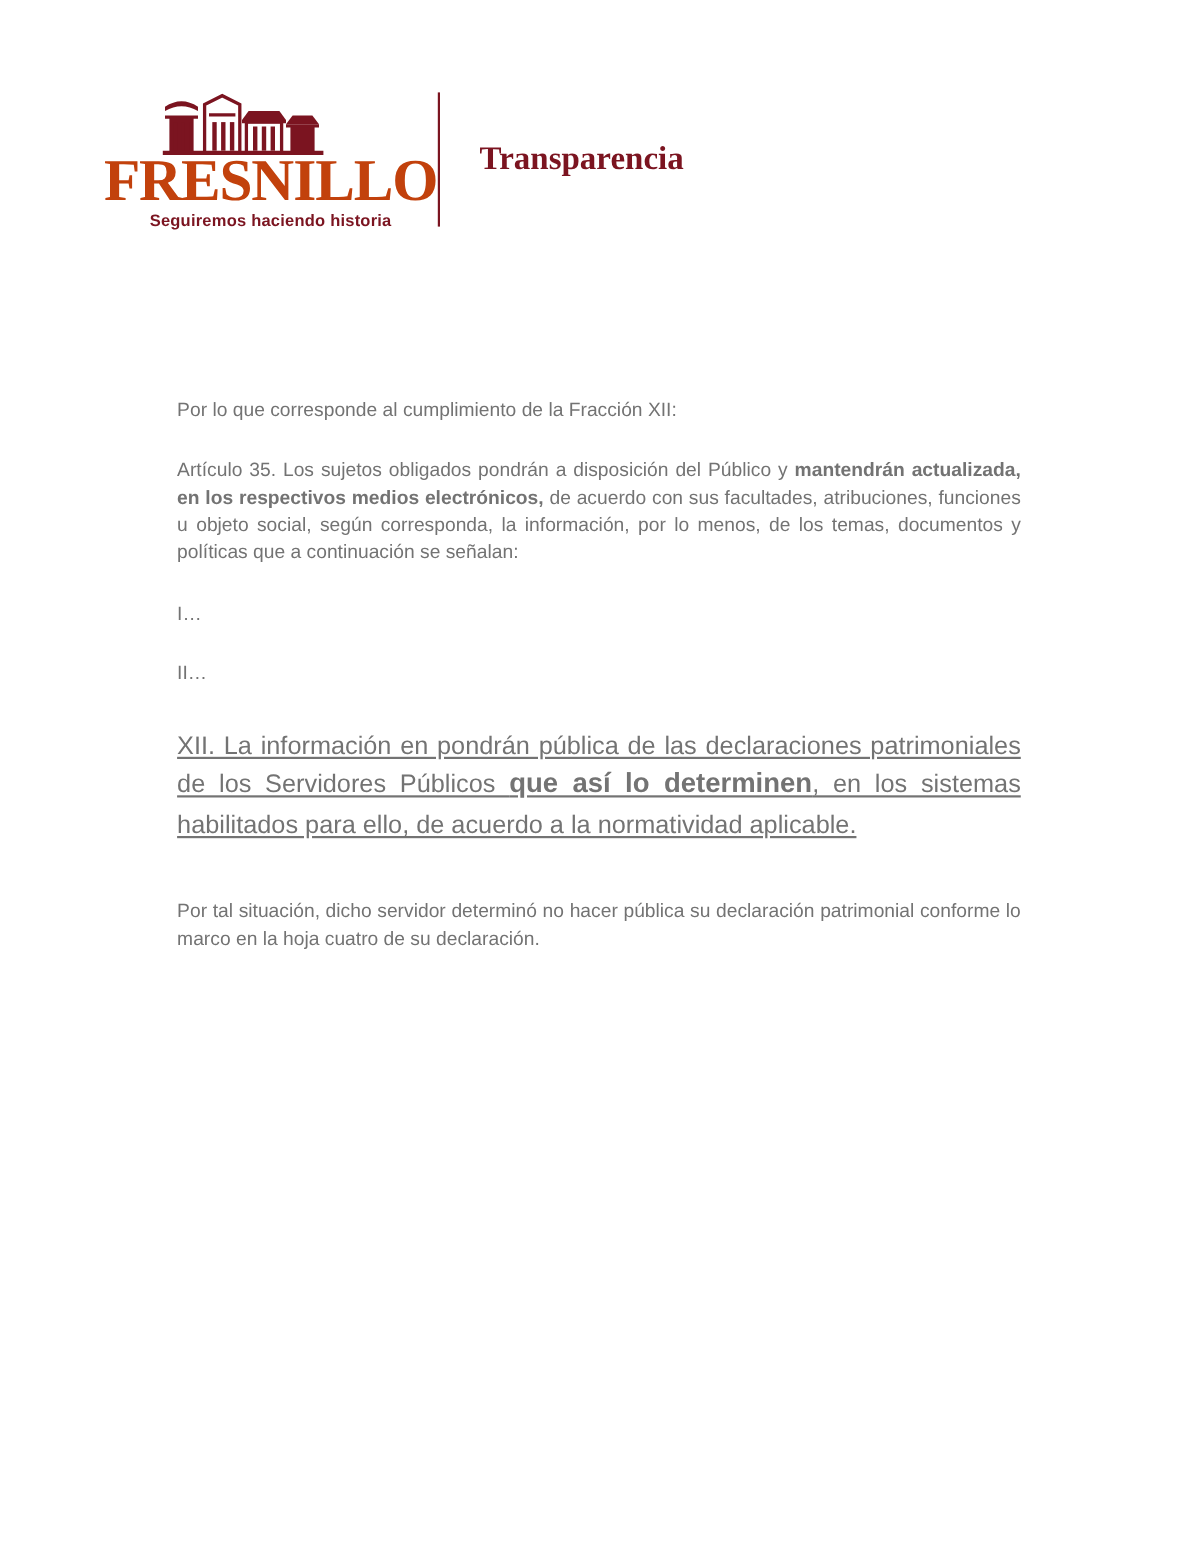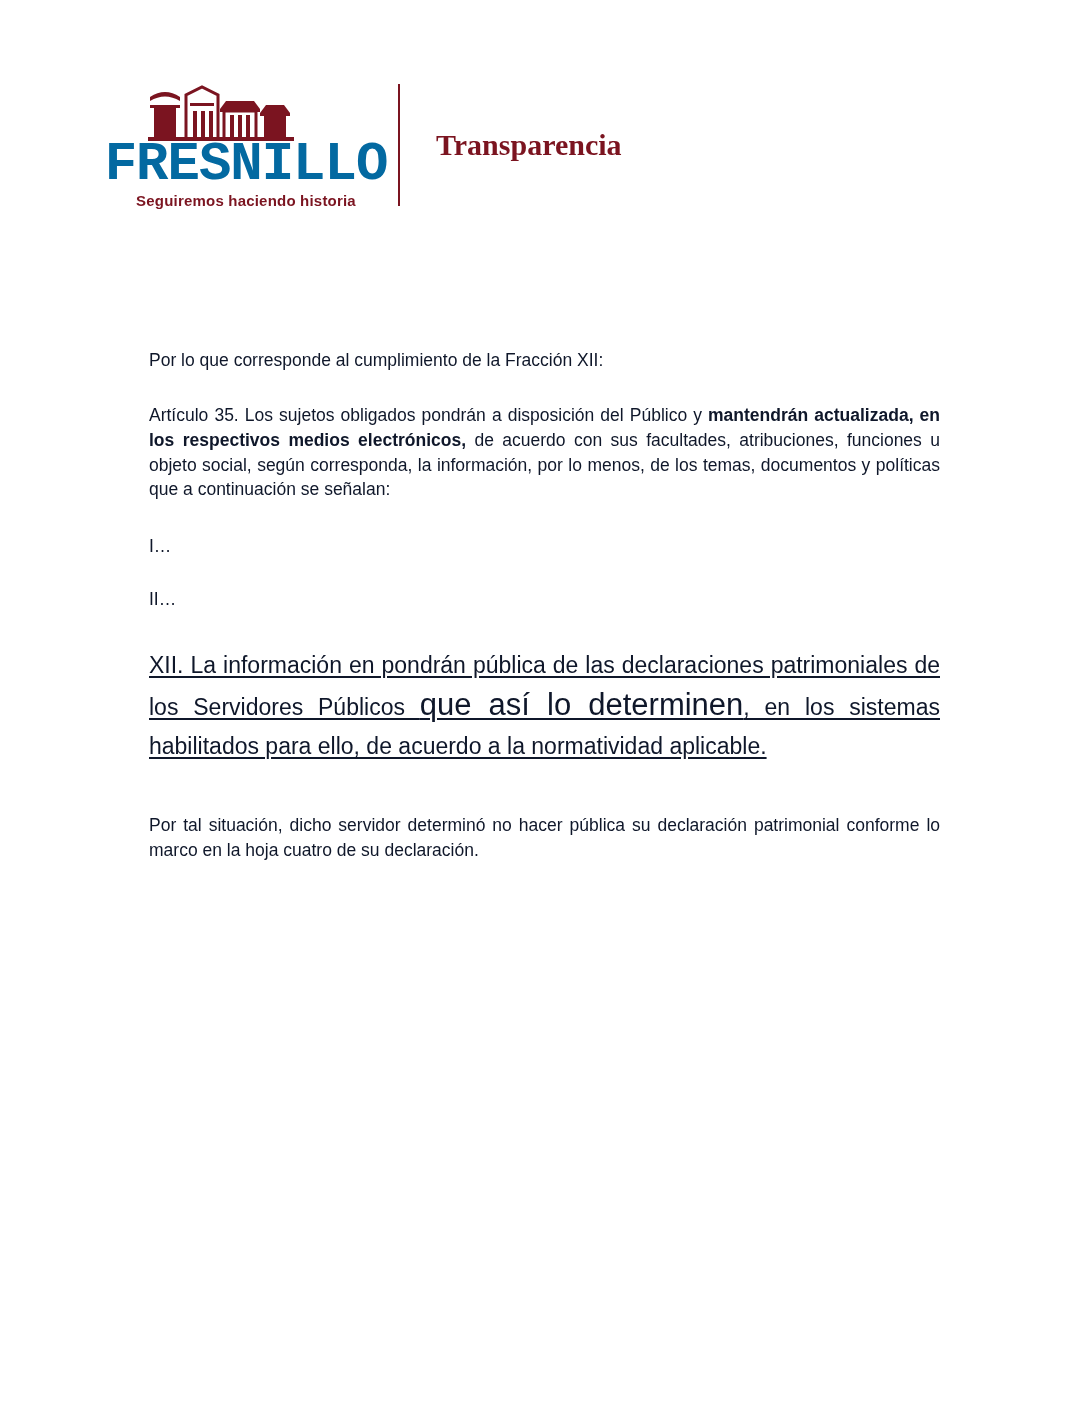"FRESNILLO" .logo-word { color: #0369a1 -> #c2410c; font-family: Liberation Mono, monospace -> Liberation Serif, serif }
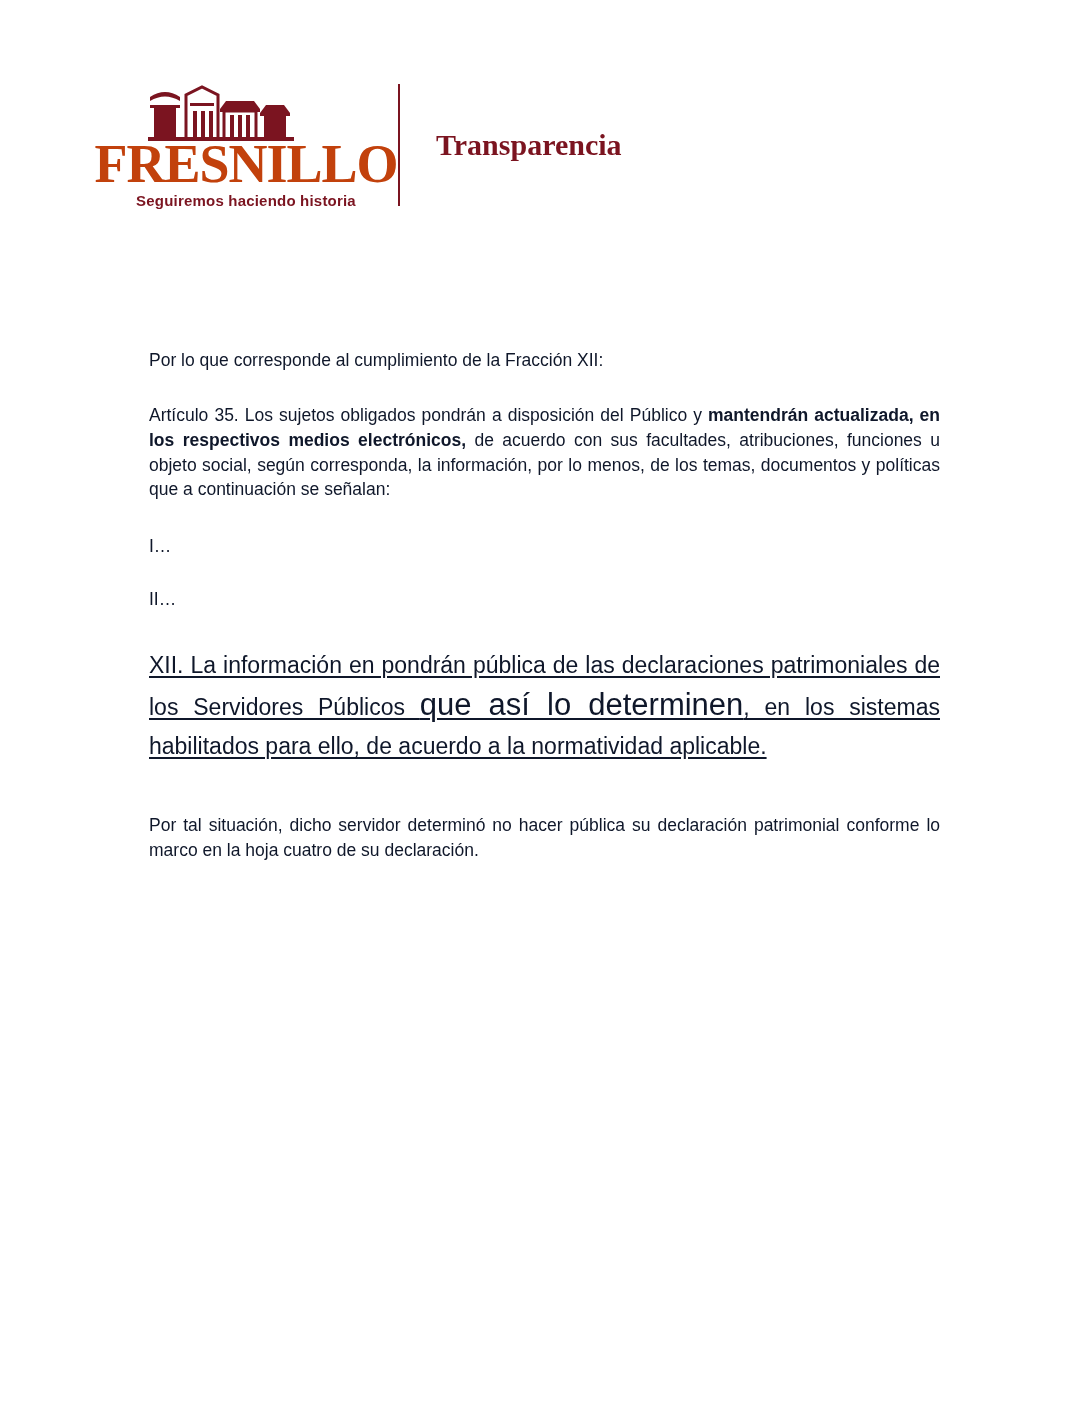"Por lo que corresponde al" p { color: #0f172a -> #737373; margin: 0 -> 12px }
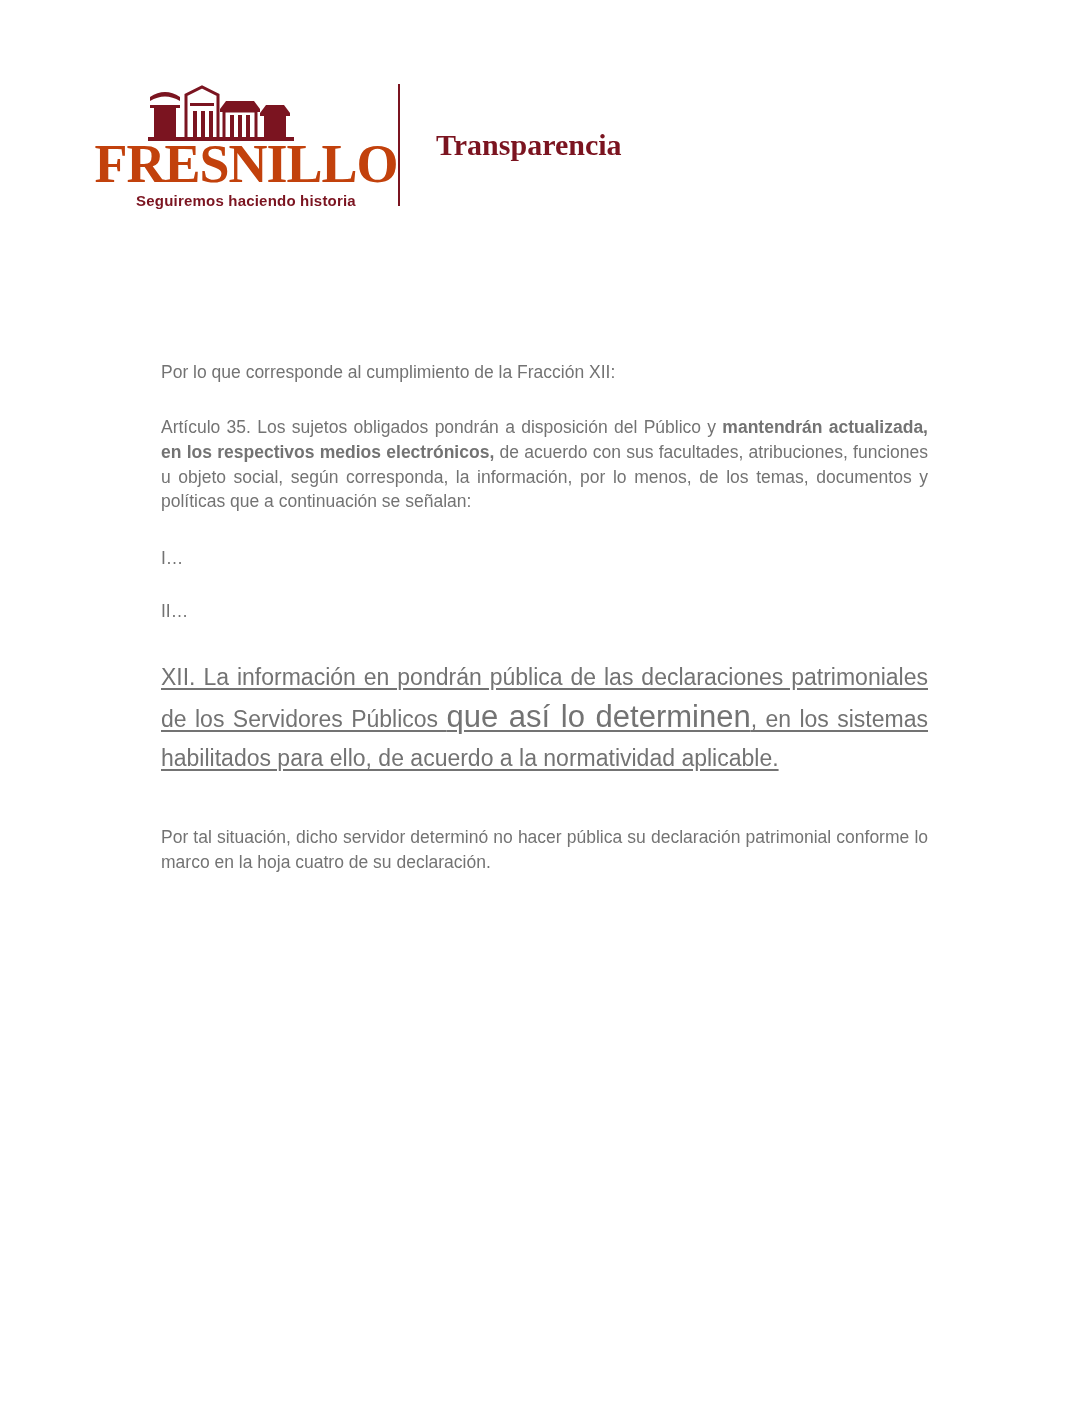"que así lo determinen" .frac-xii .strong-big { font-size: 31px -> 25px; font-weight: normal -> bold }
